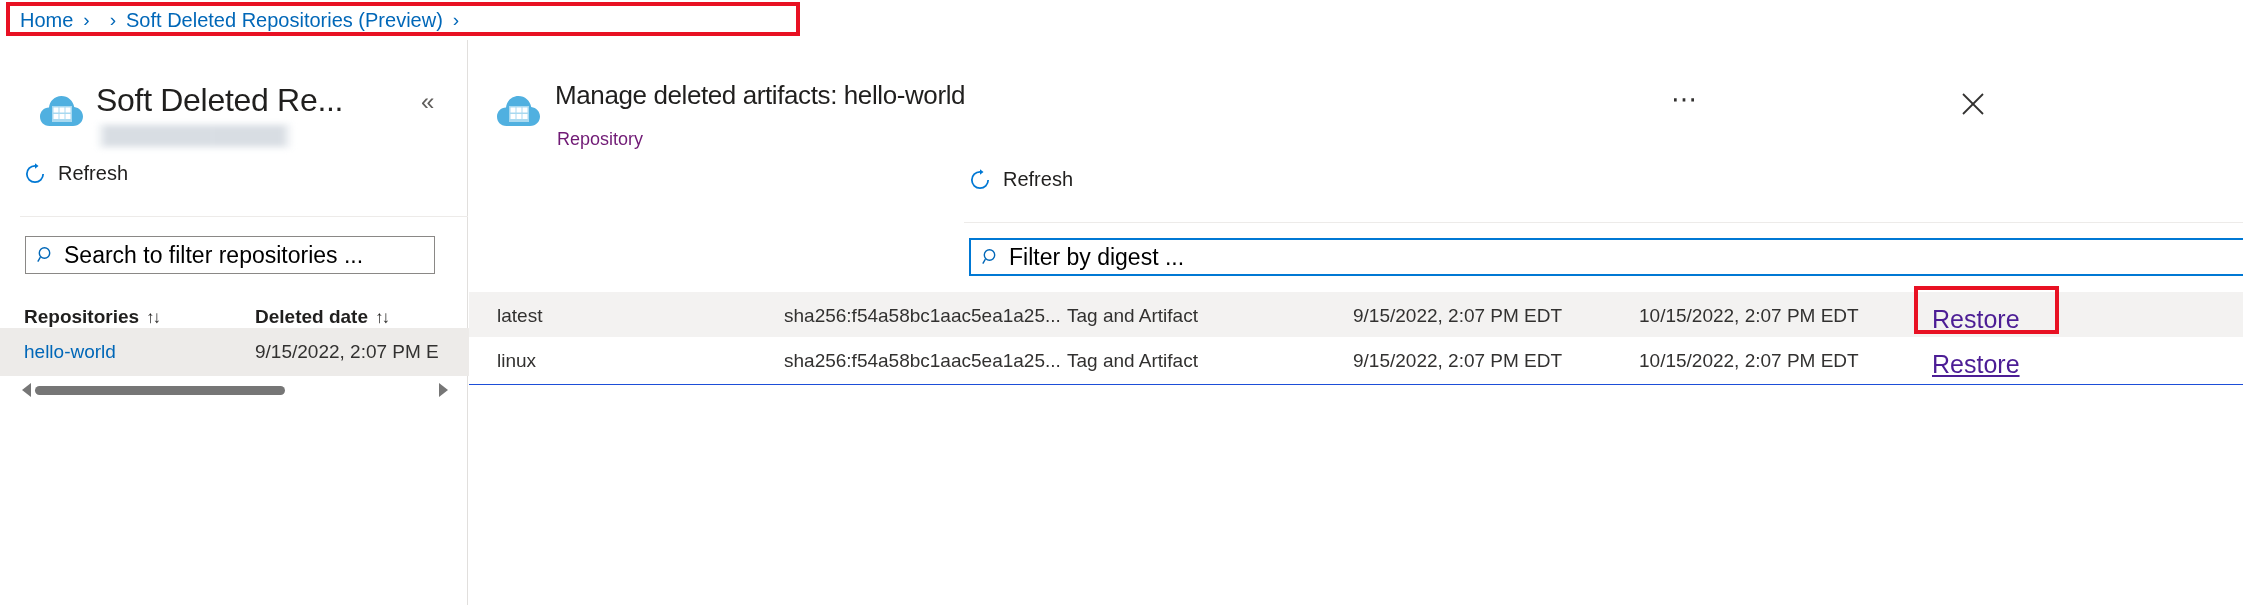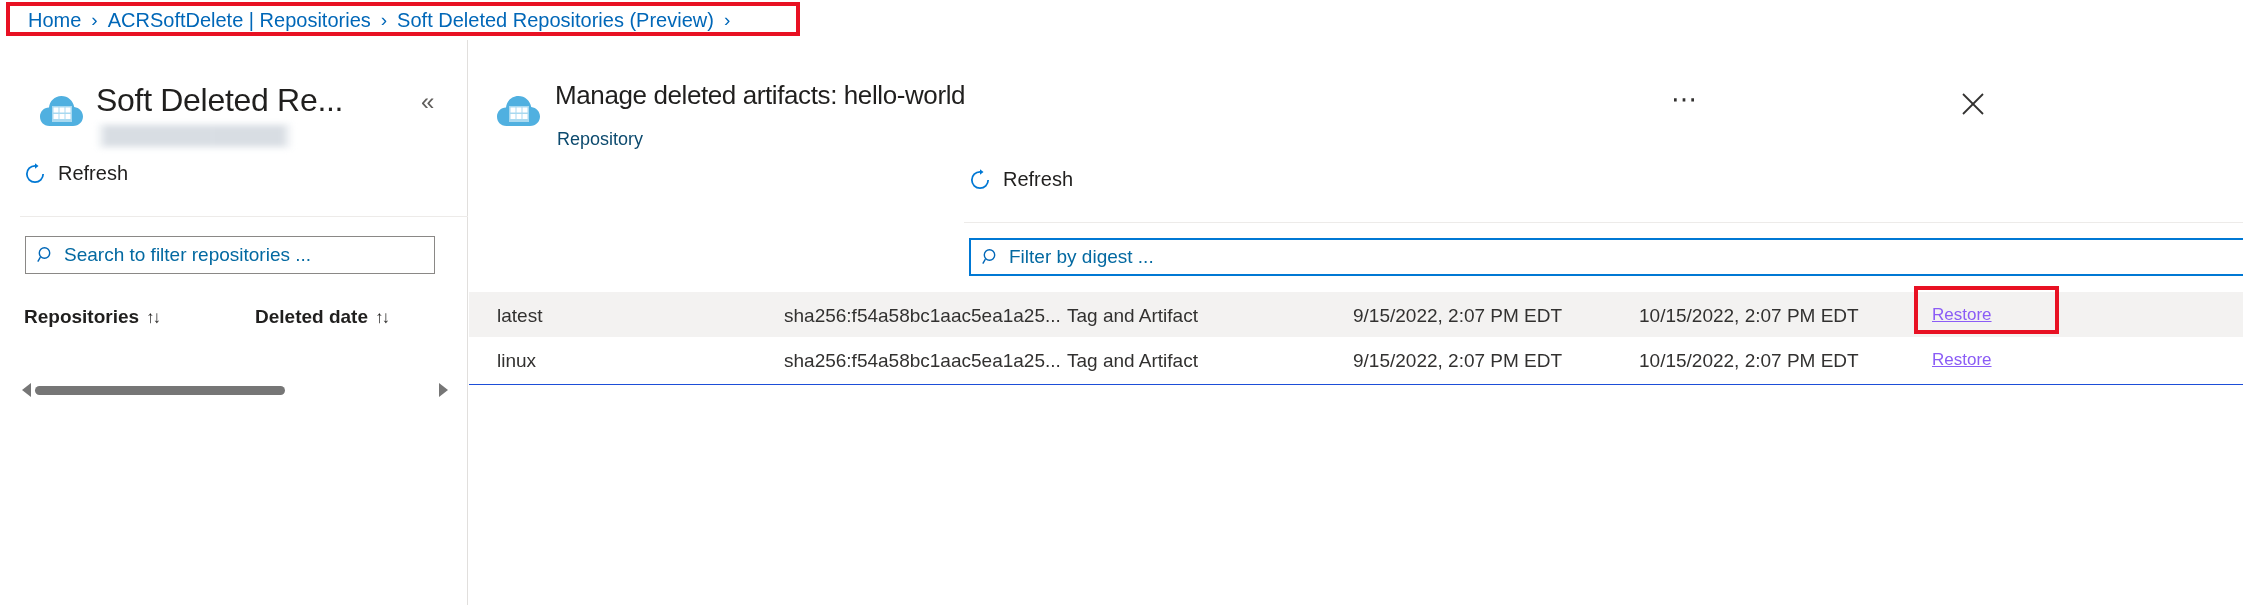"Home" #breadcrumb-bar { padding-left: 28px -> 20px }
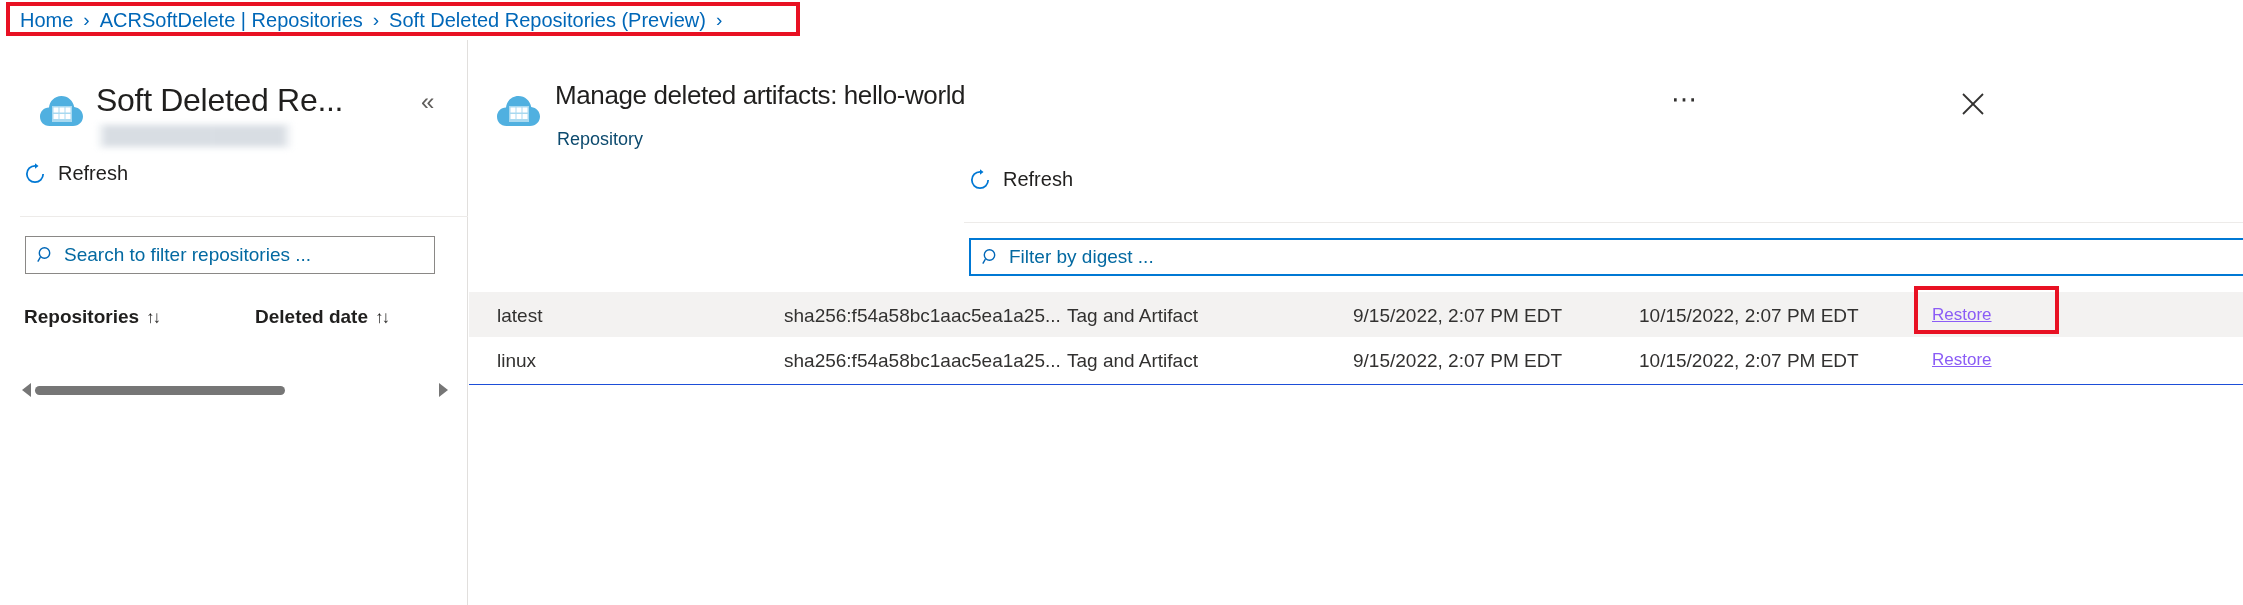"ACRSoftDelete | Repositories" a.crumb-link { html: <a>ACRSoftDelete | Repositories</a> -> none }
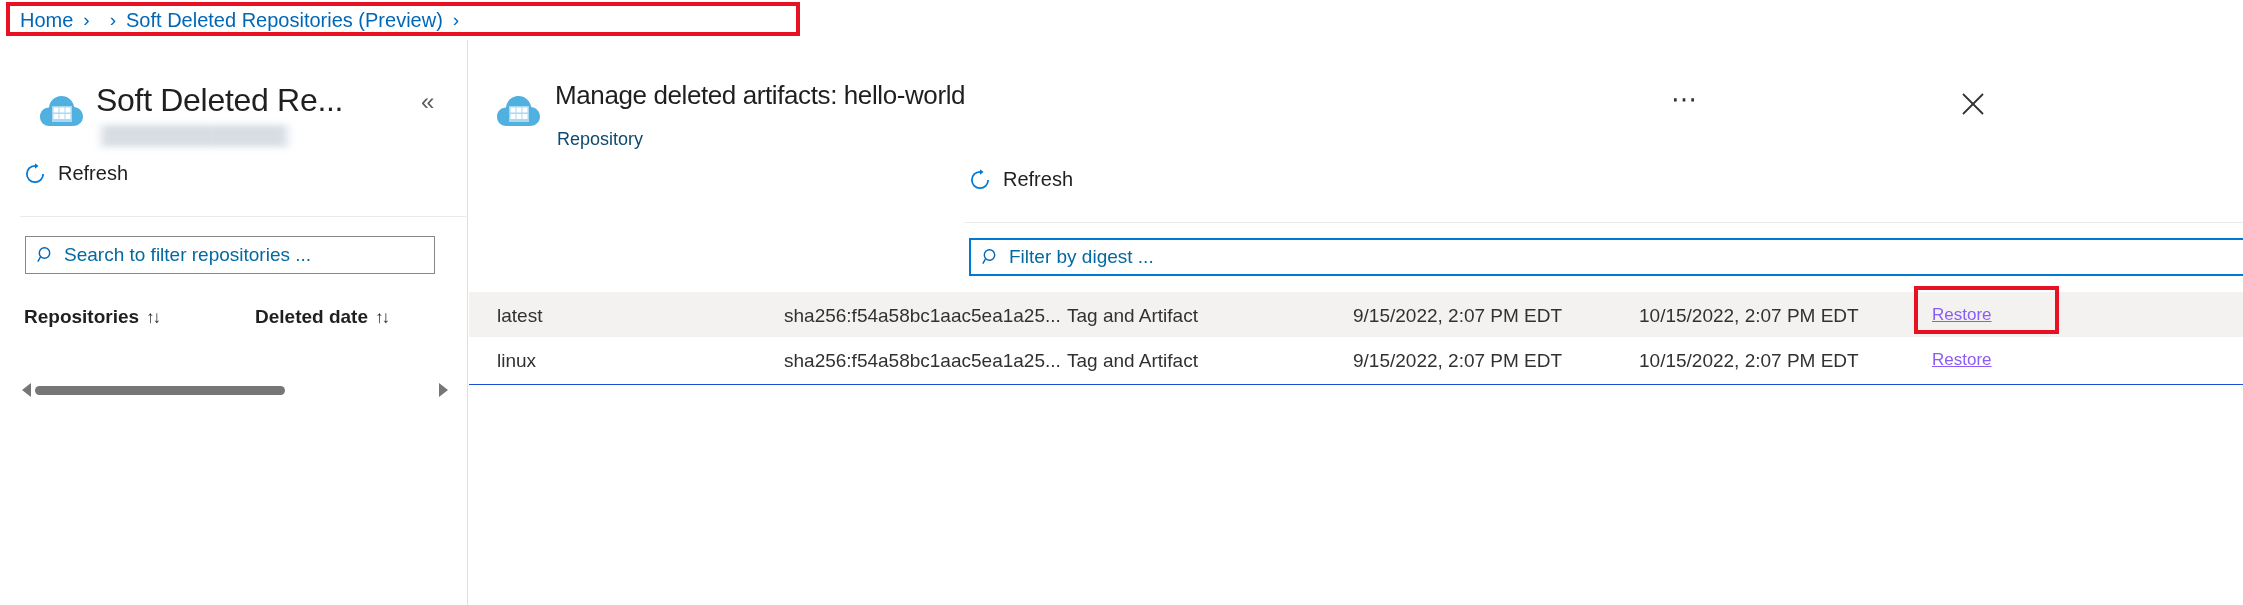"Repository" #main-subtitle { color: #0c4a6e -> #701a75 }
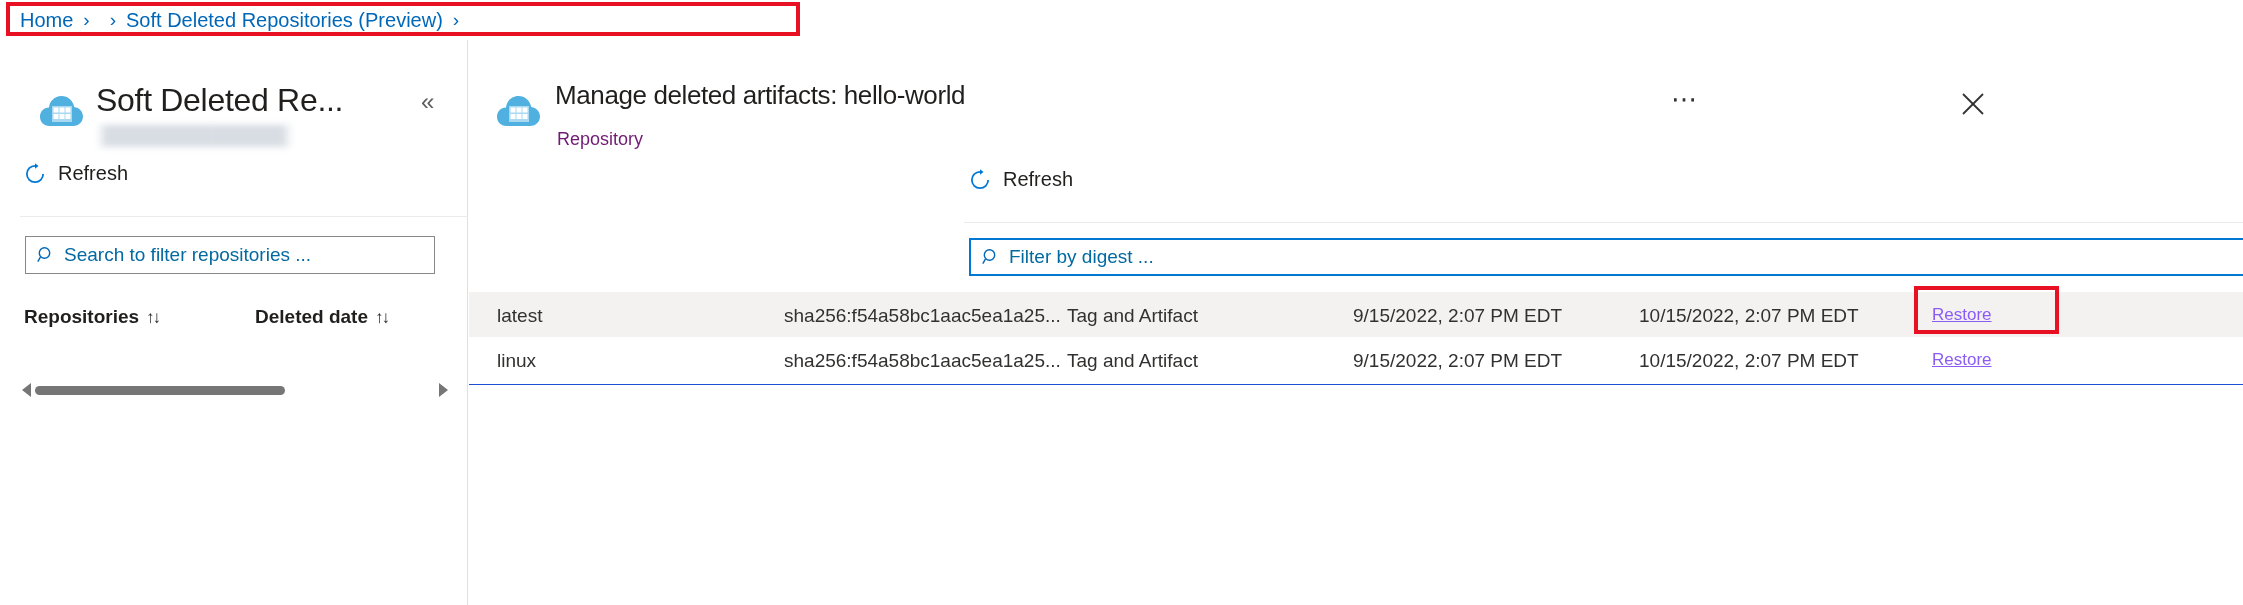"Search to filter repositories ..." .search-placeholder { color: #0369a1 -> #000000; font-size: 19px -> 23px }
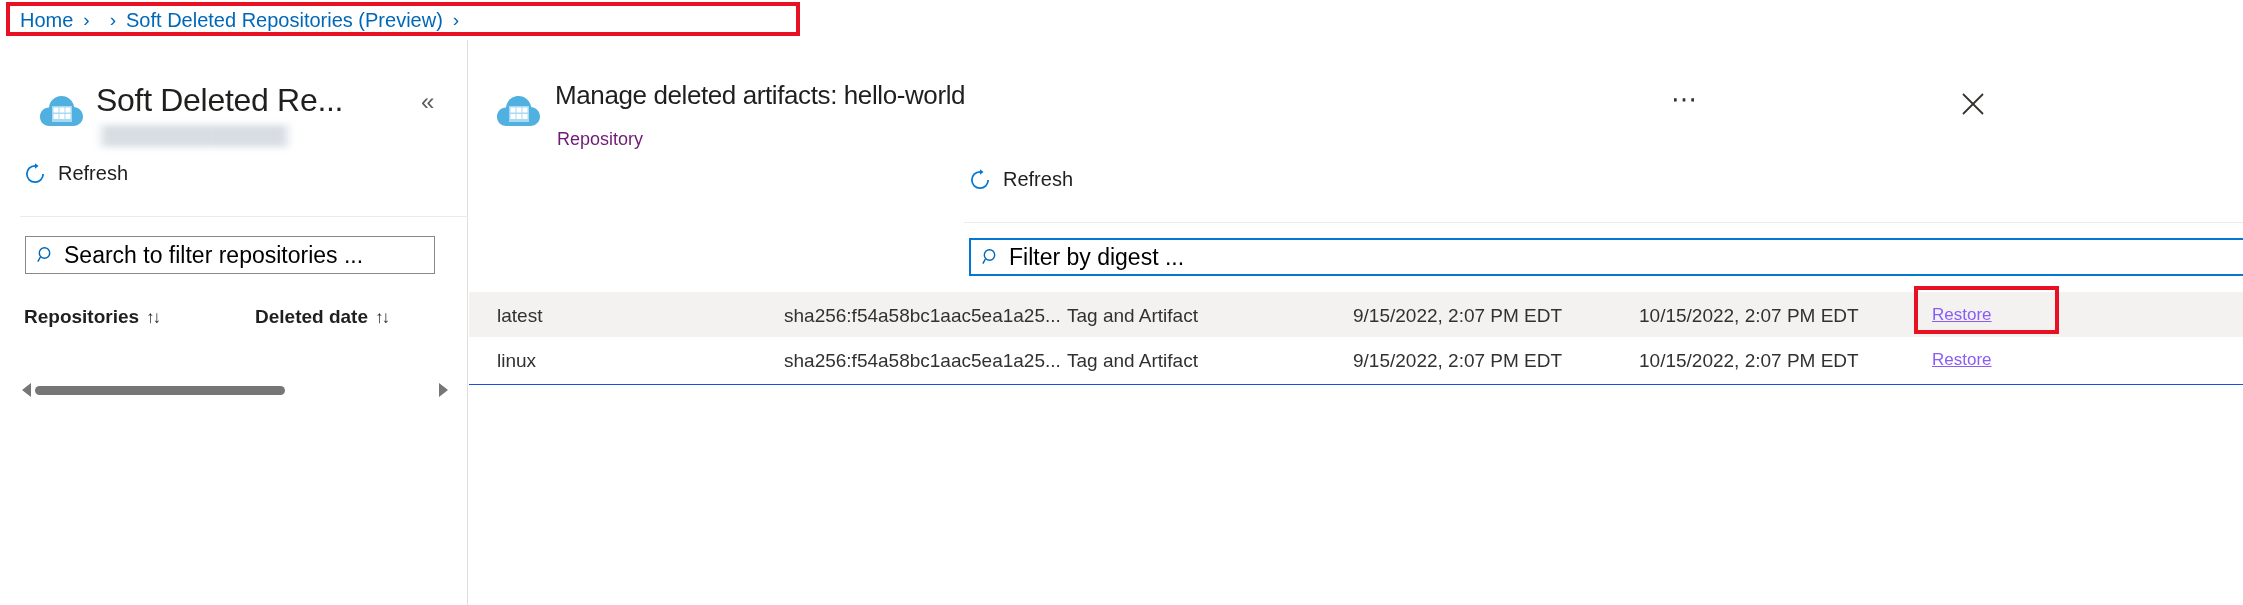"Restore" .link-restore { color: #8b5cf6 -> #4c1d95; font-size: 17px -> 25px }
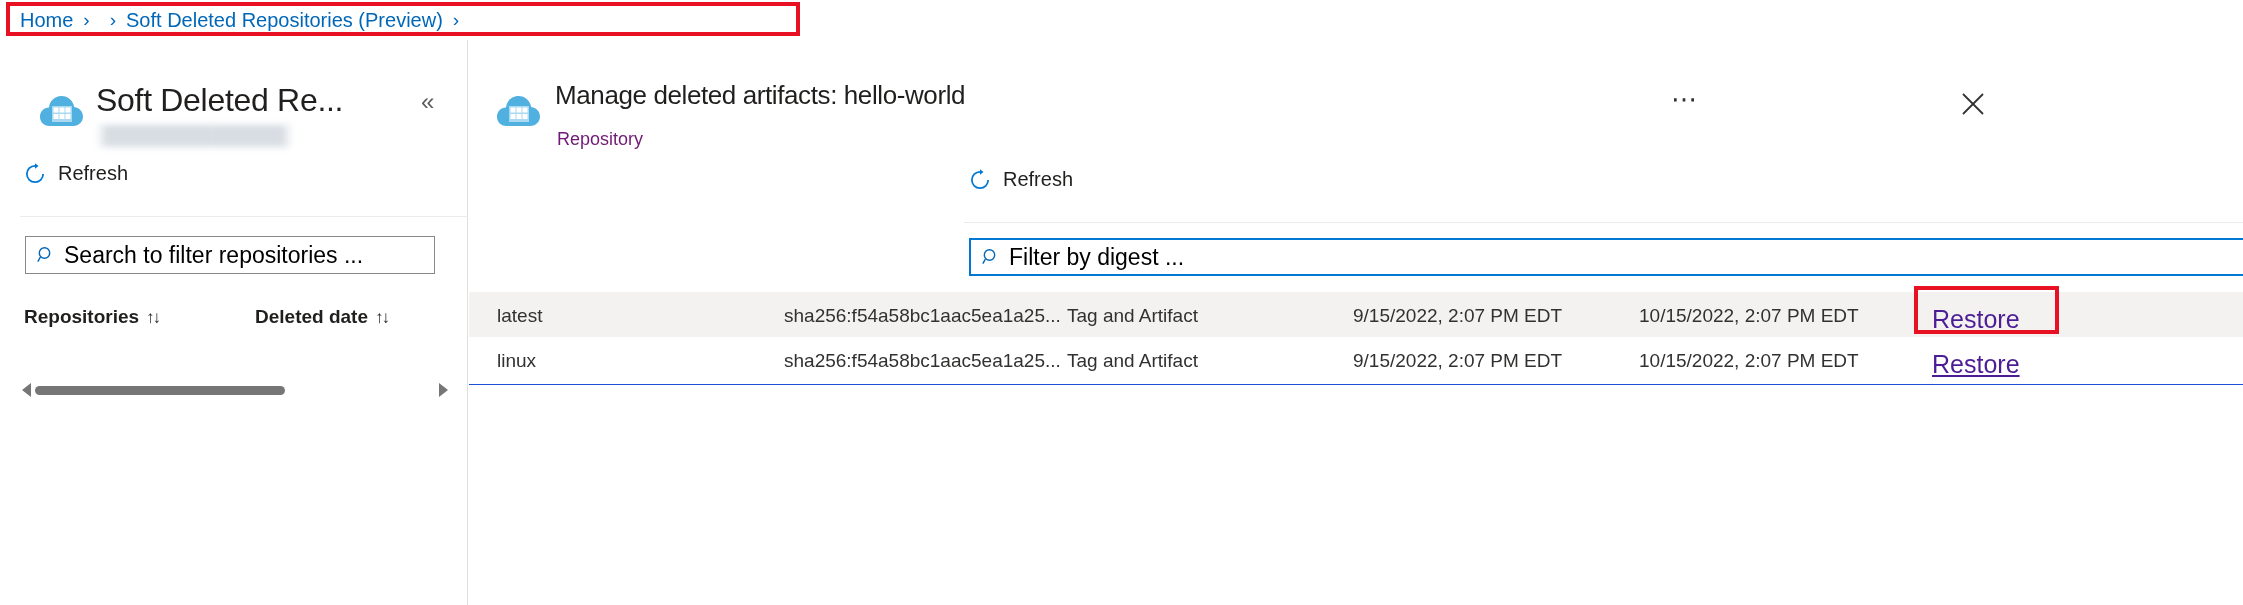"hello-world" div.tbl-row { html: none -> <div> <span>hello-world</span> <span>9/15/2022, 2:07 PM E</span> </div> }
